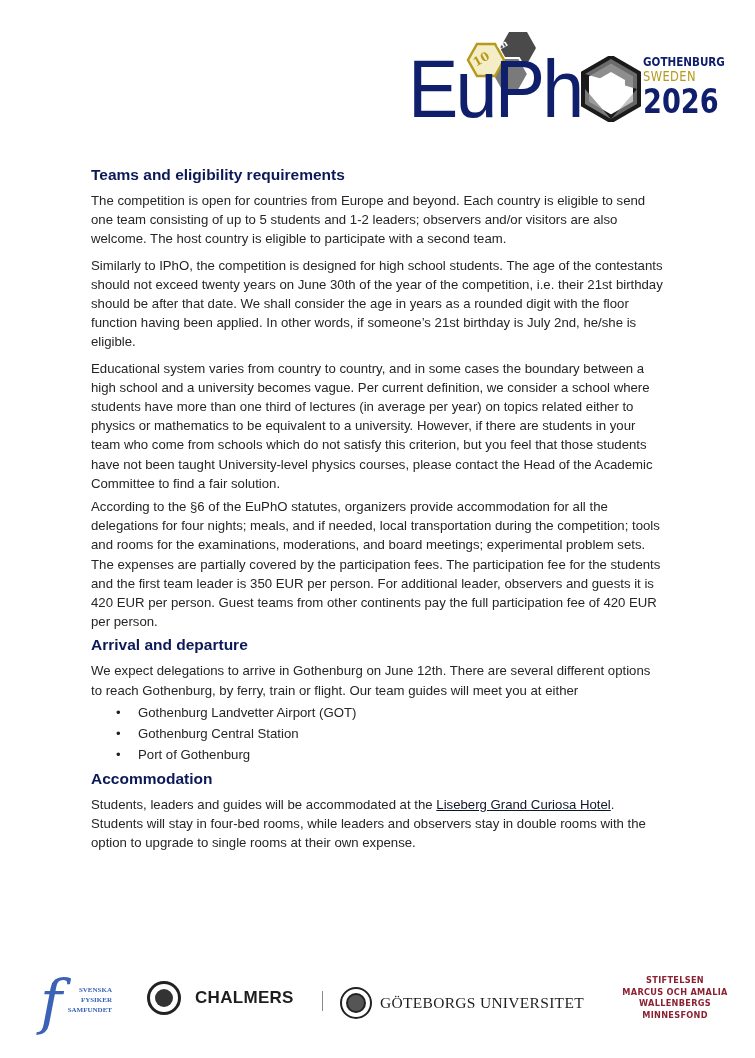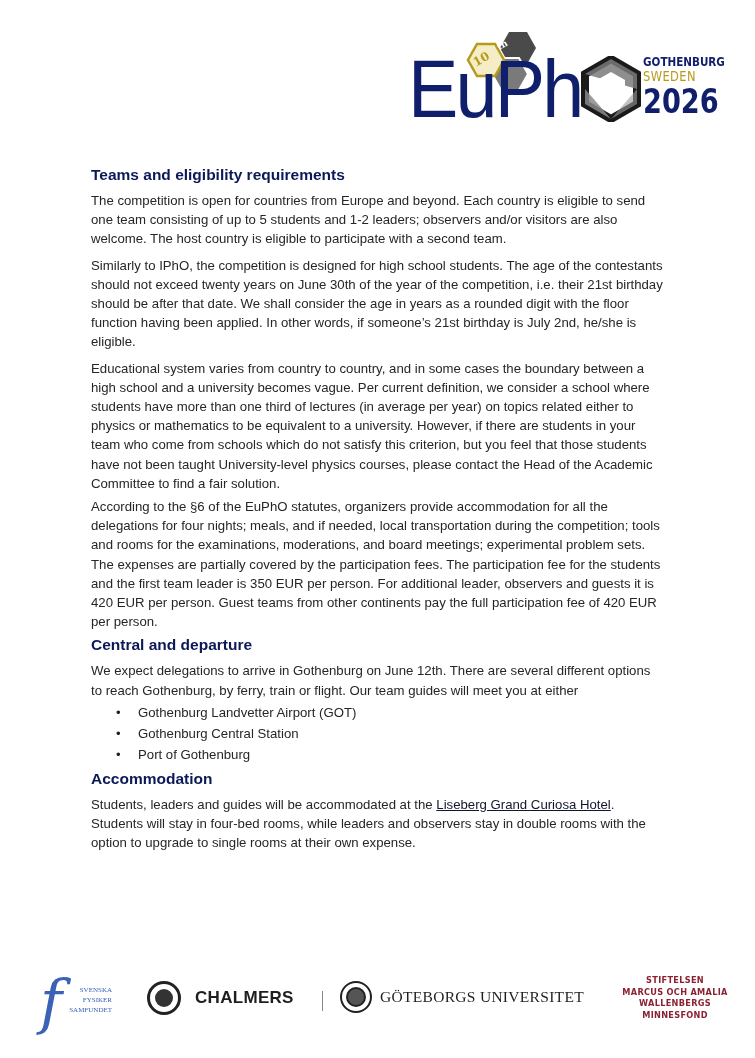"Central and departure" h2 { text: Central -> Arrival }
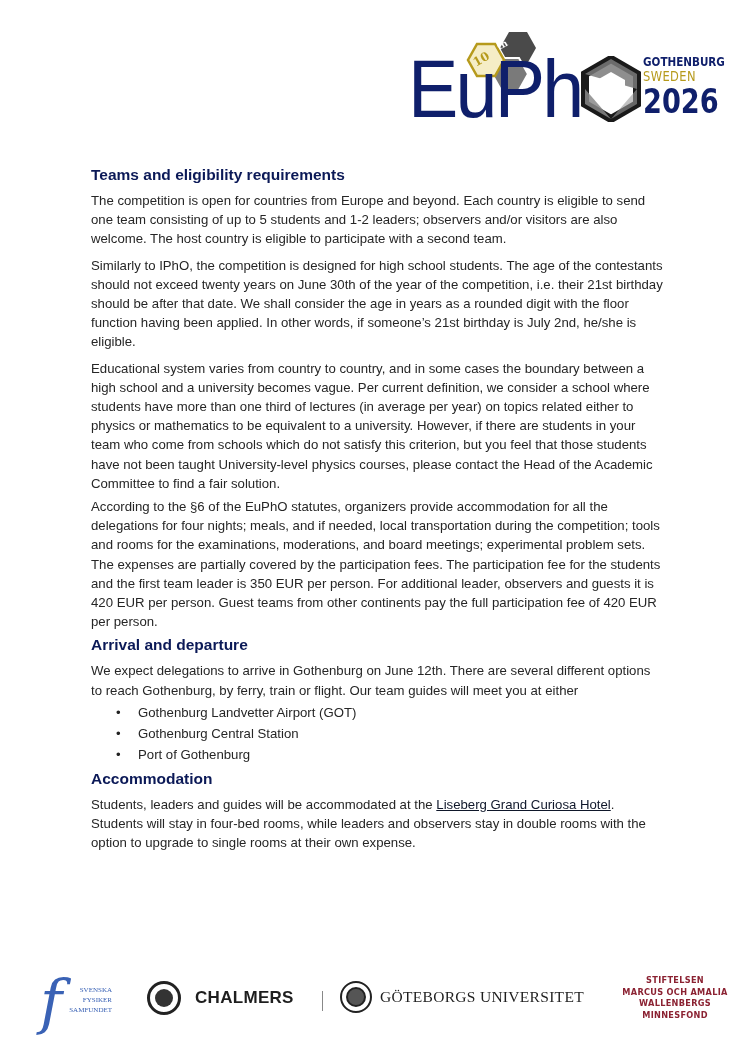"SVENSKA" .sfs-txt { font-weight: none -> bold }
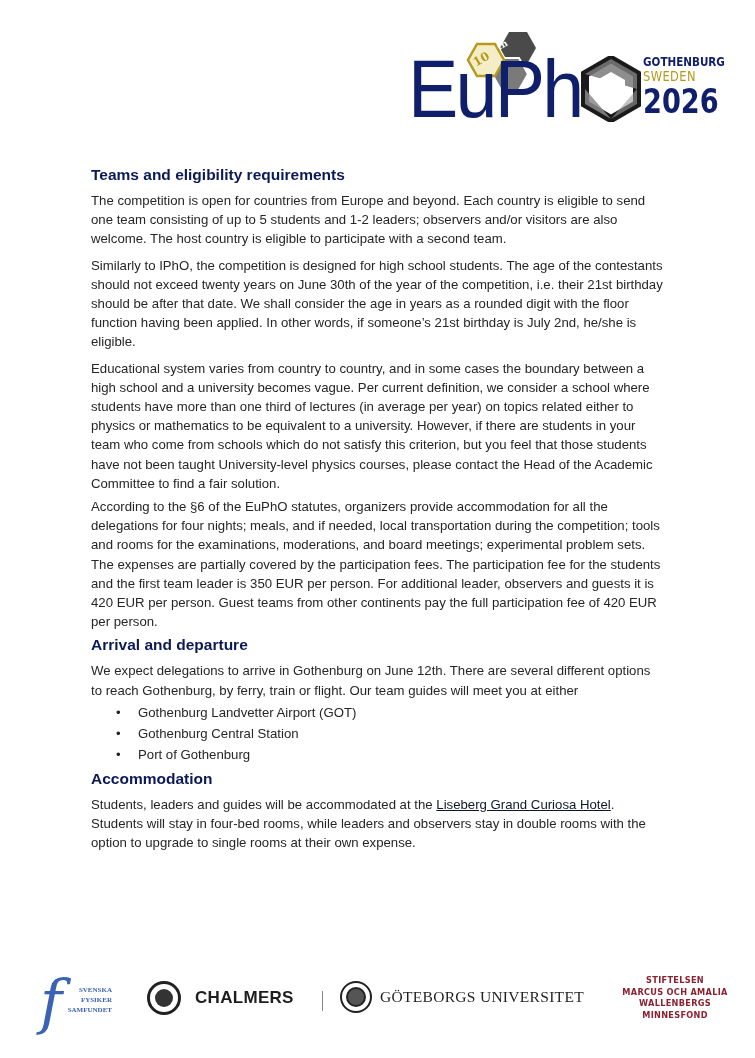"GÖTEBORGS UNIVERSITET" .gu { top: 6px -> 12px }
